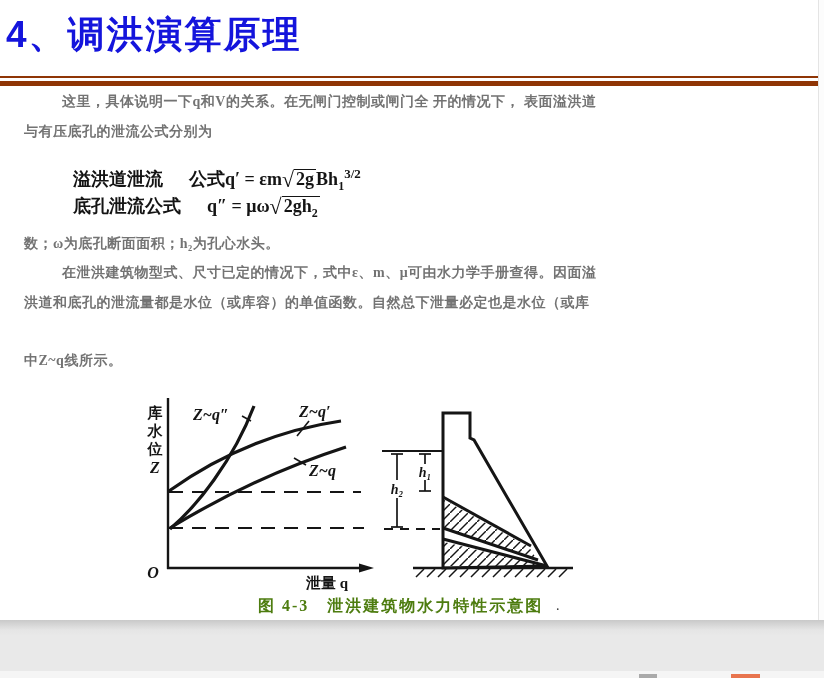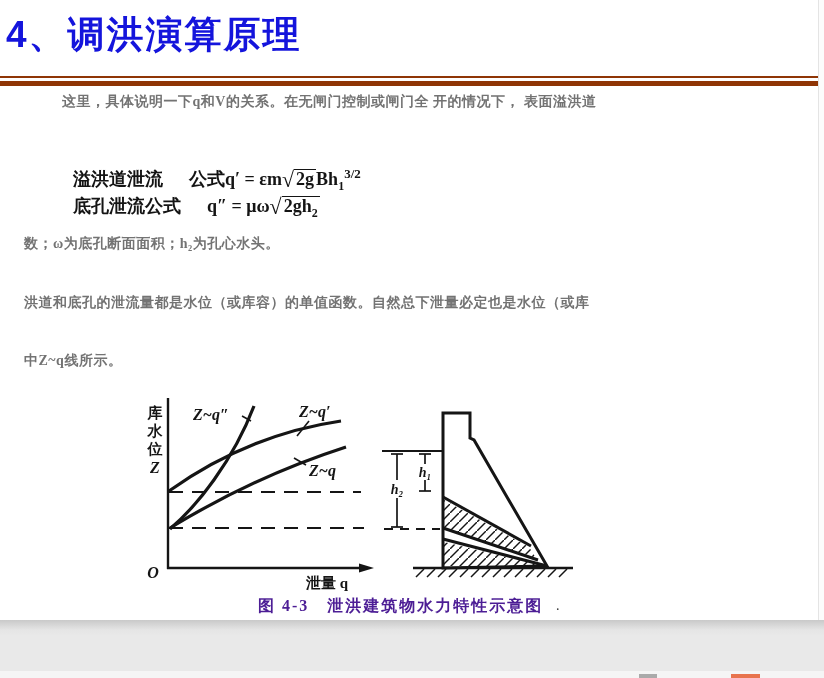"与有压底孔的泄流公式分别为" div.tl { html: none -> <div>与有压底孔的泄流公式分别为</div> }
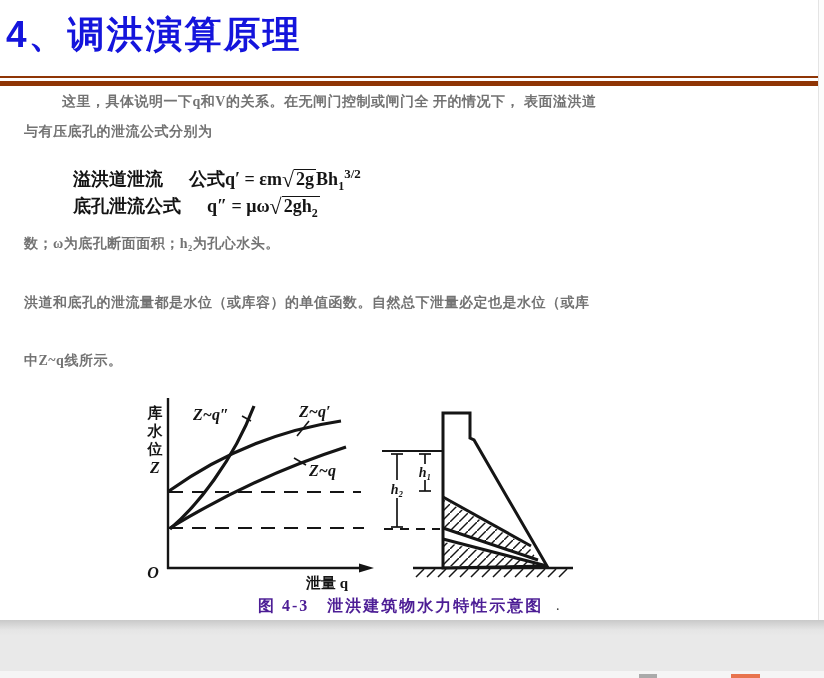"在泄洪建筑物型式、尺寸已定的情况下，式中ε、m、μ可由水力学手册查得。因面溢" div.tl { html: none -> <div>在泄洪建筑物型式、尺寸已定的情况下，式中ε、m、μ可由水力学手册查得。因面溢</div> }
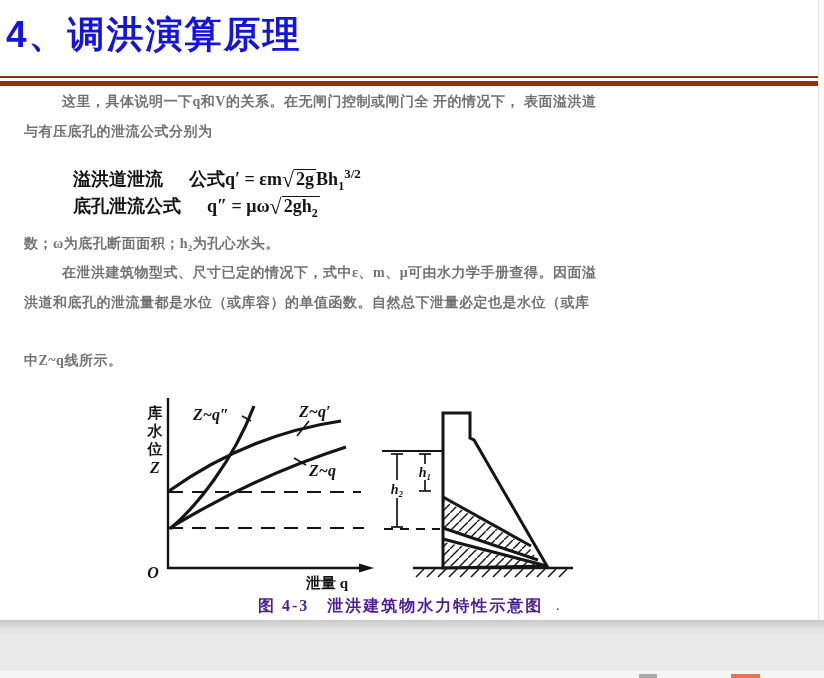"图 4-3 泄洪建筑物水力特性示意图" .figure-caption { color: #4c1d95 -> #4d7c0f }
